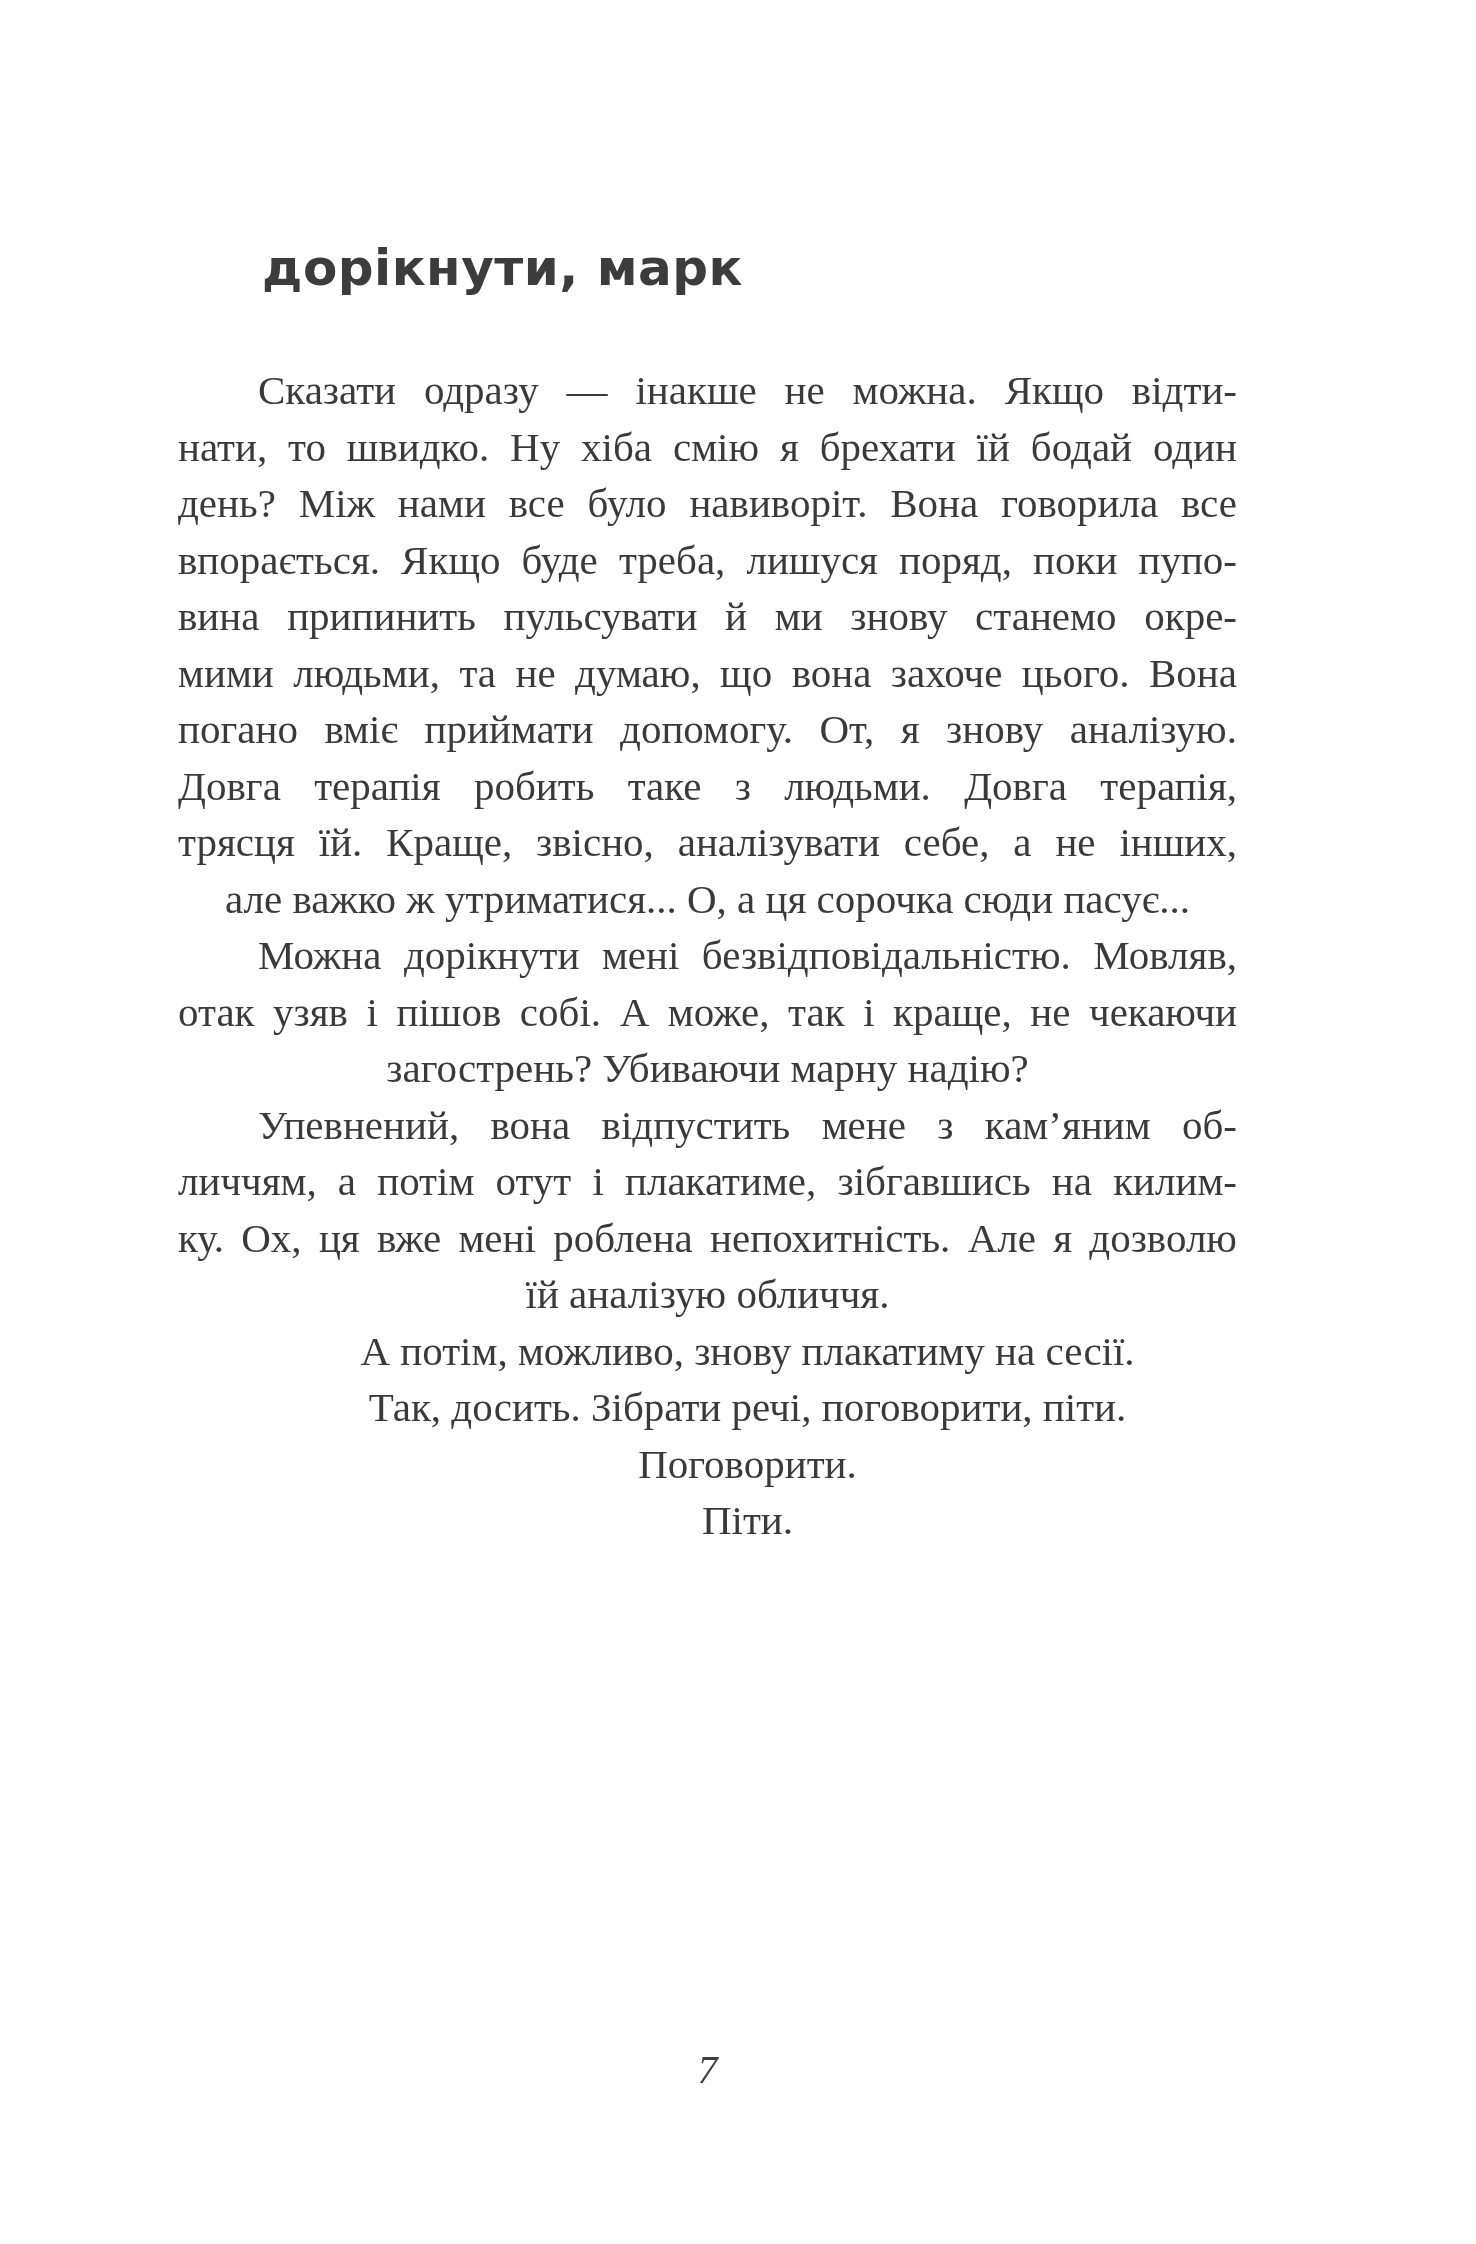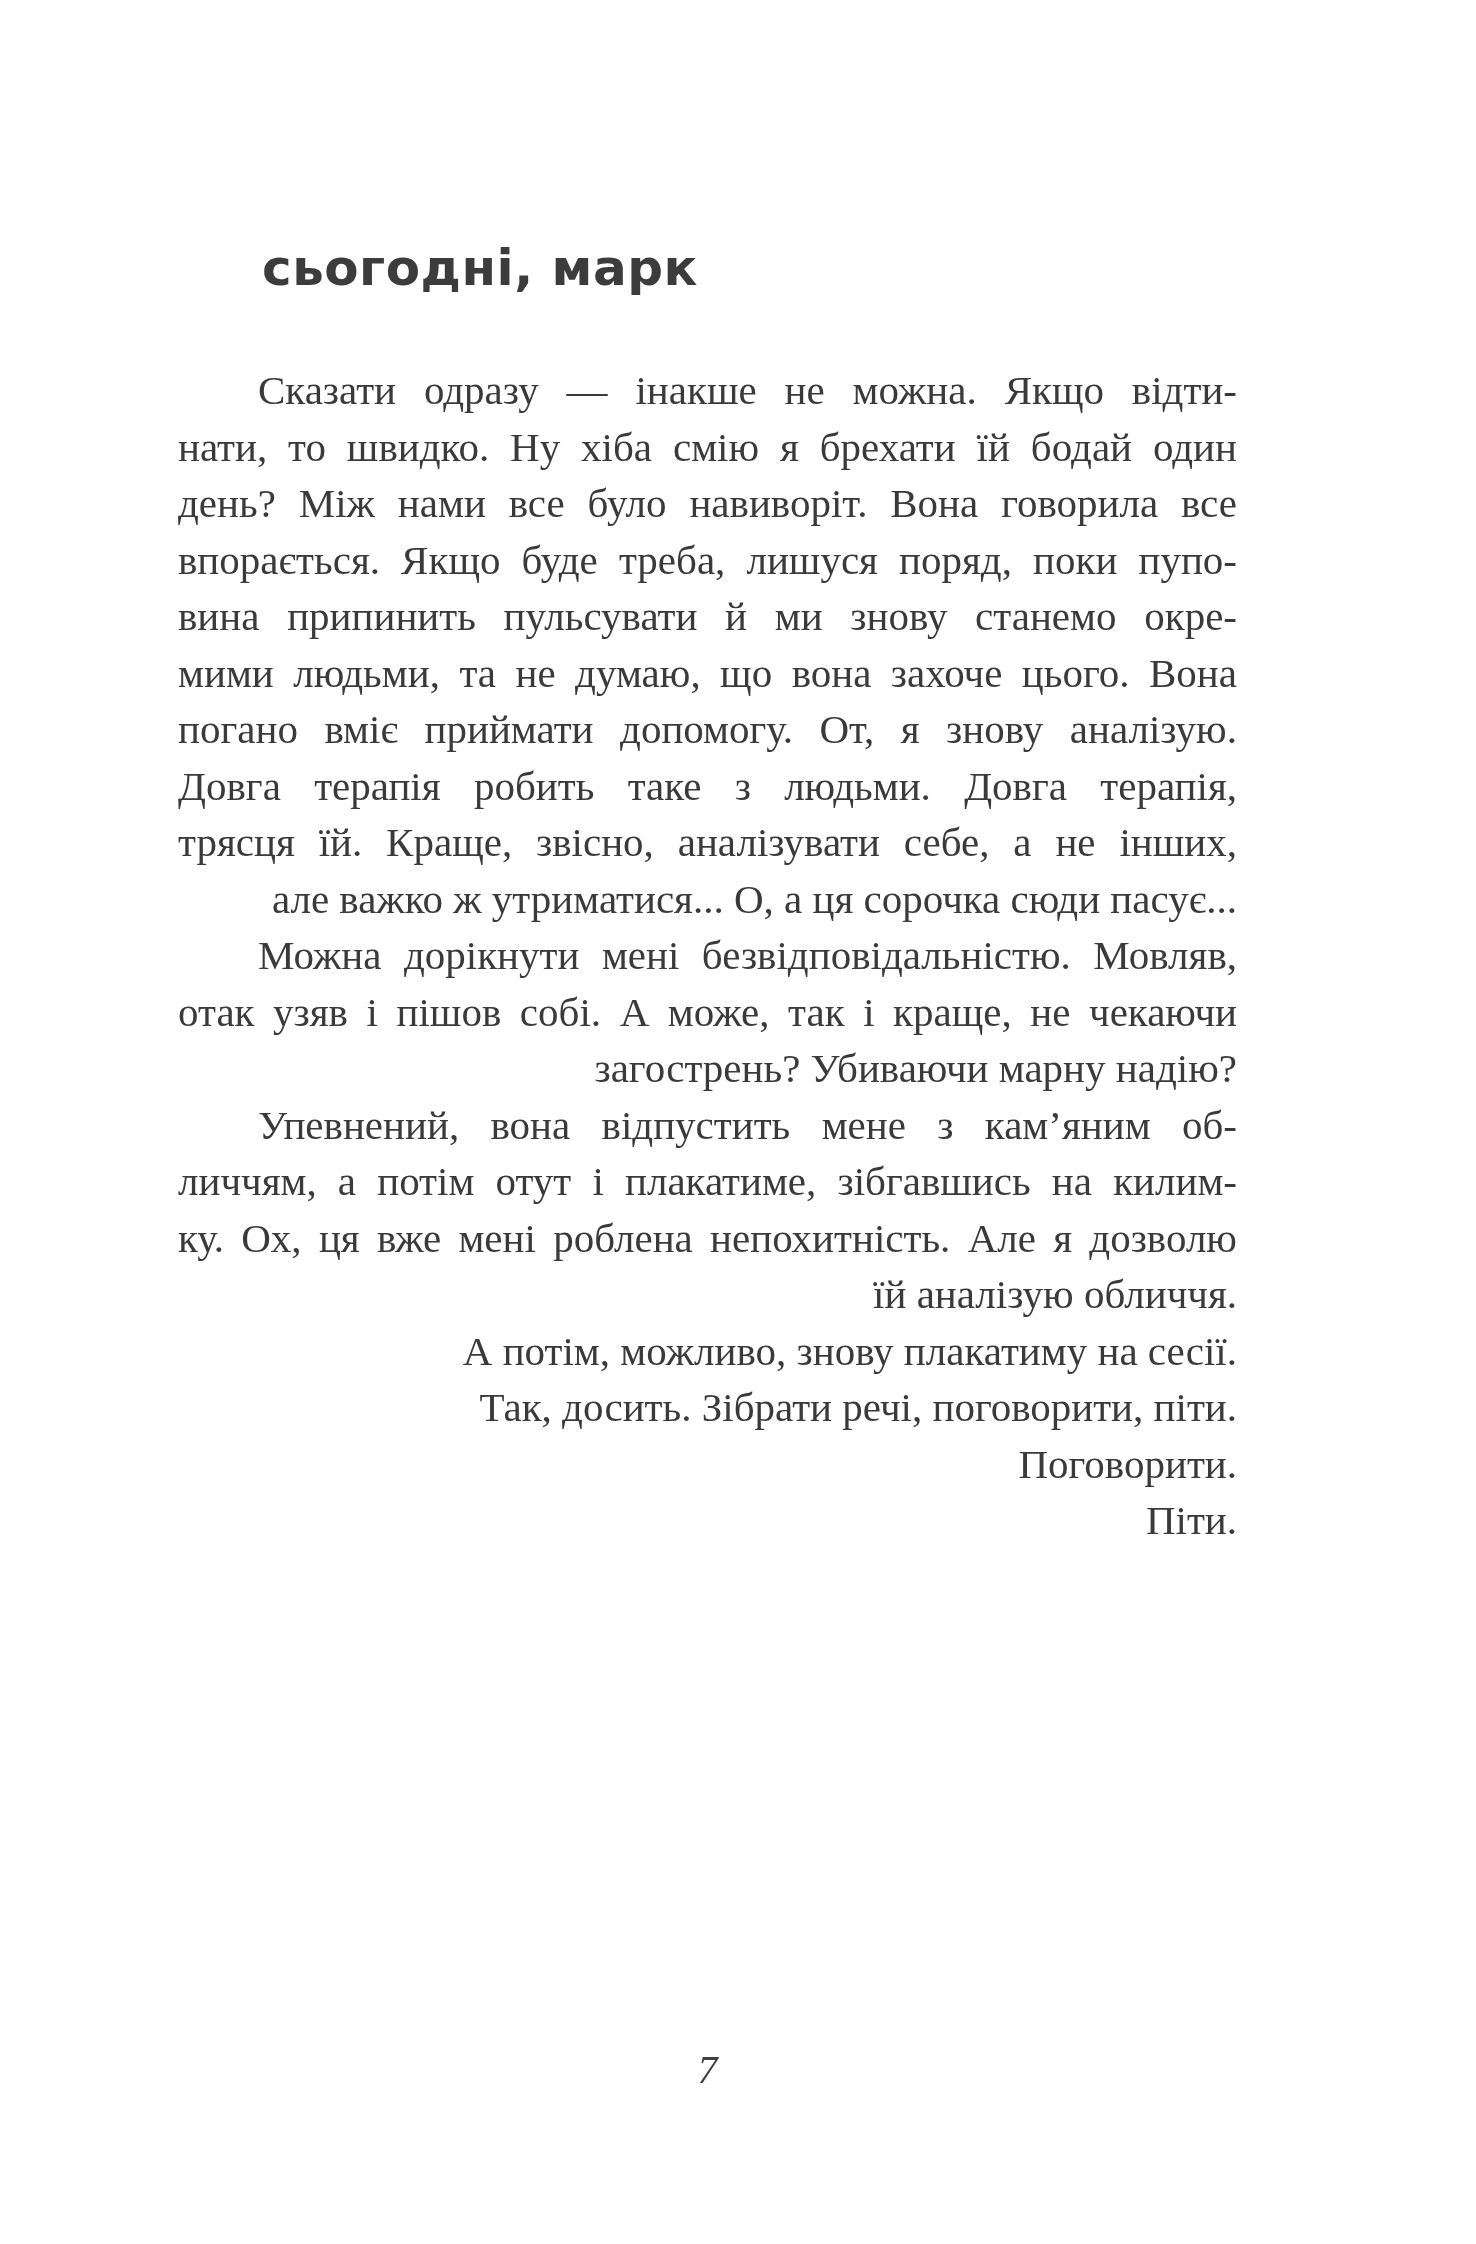"сьогодні, марк" h1.chapter-heading { text: сьогодні -> дорікнути }
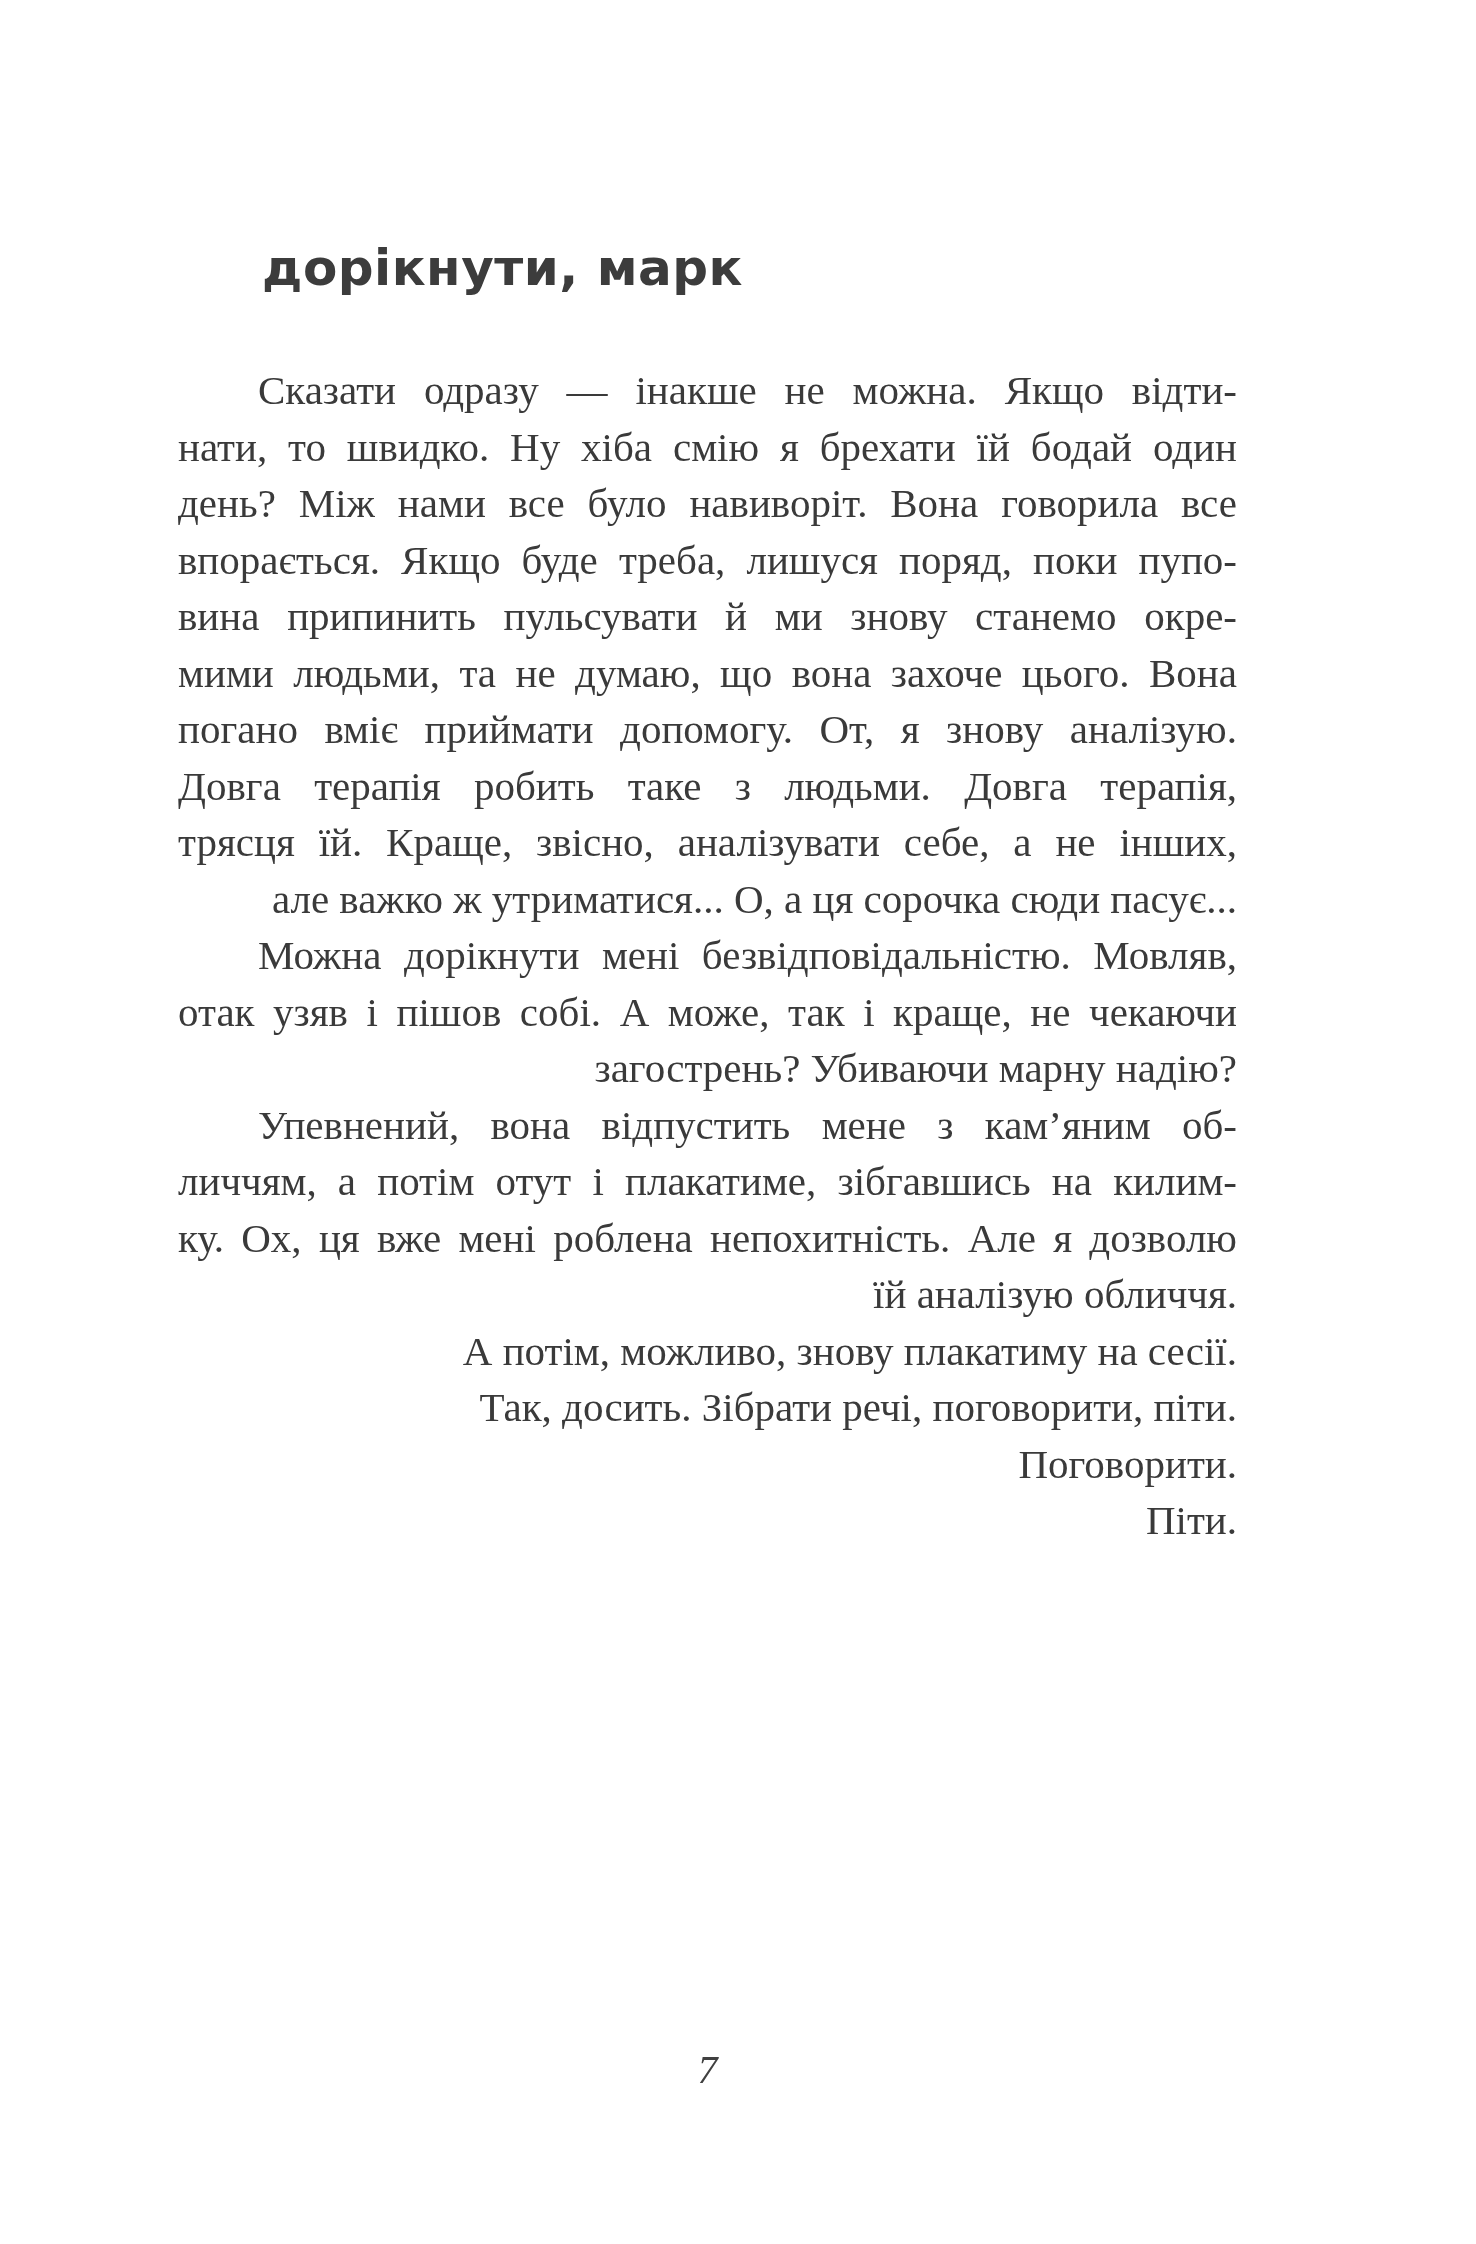"але важко ж утриматися... О," .line { text-align: right -> center }
